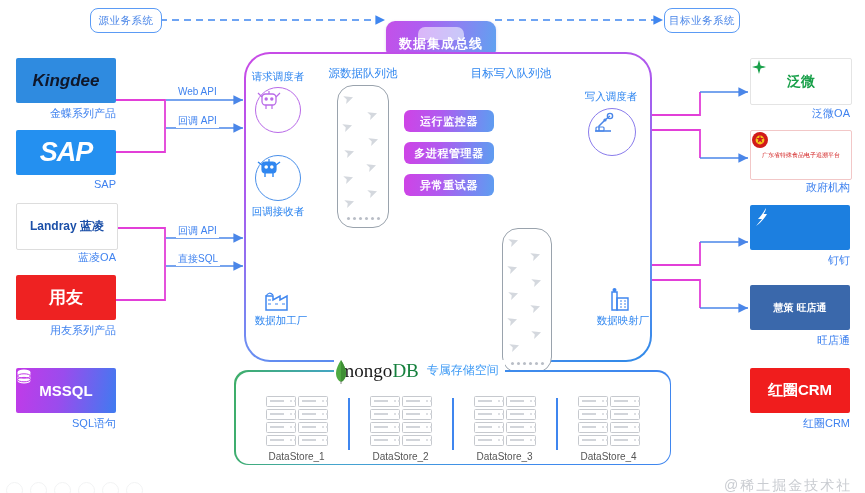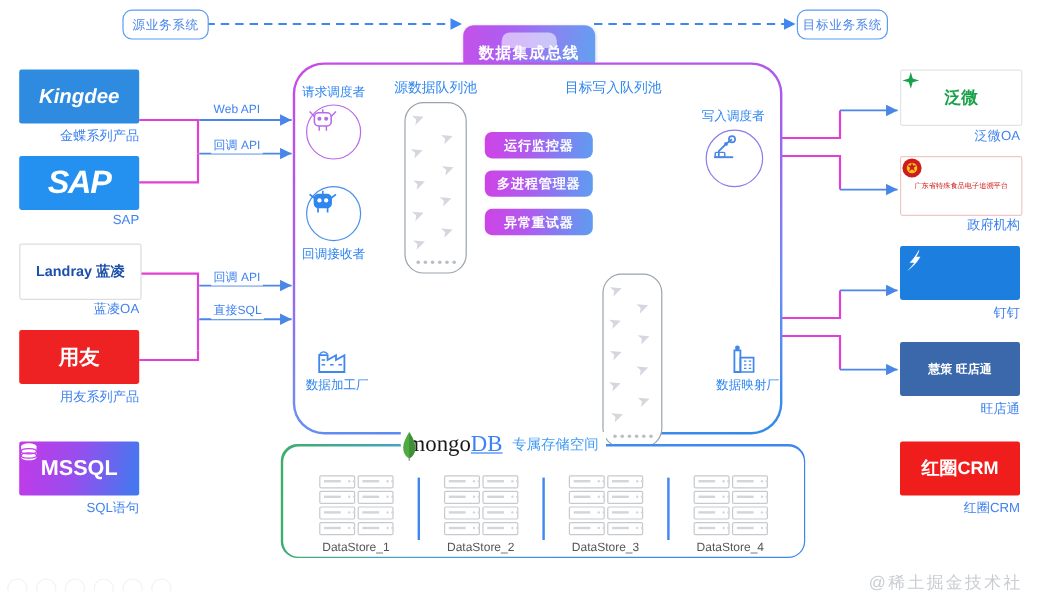"源业务系统" div.abs { margin-left: 12px -> none }
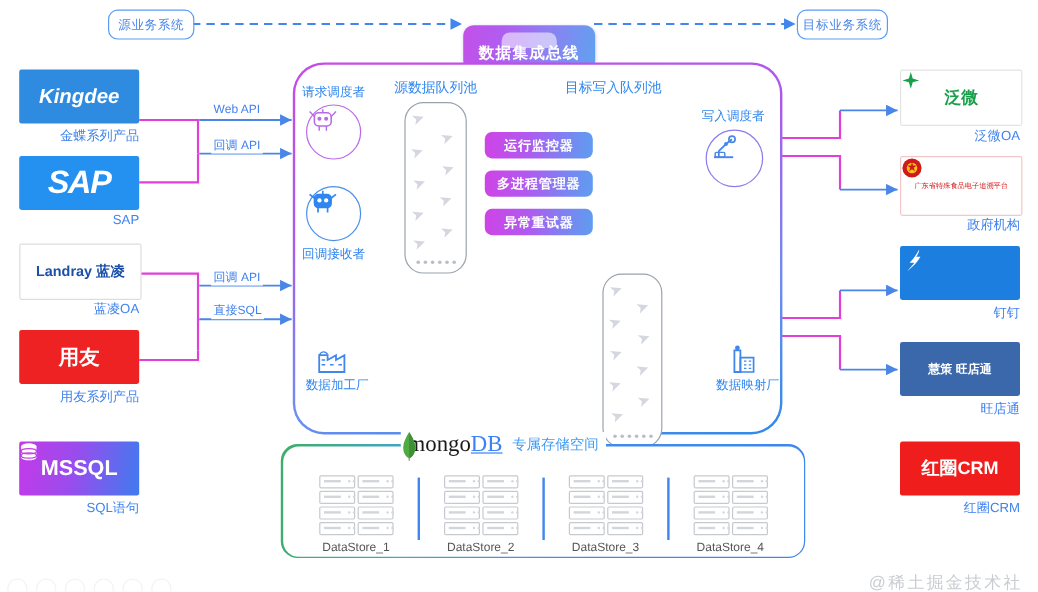"Kingdee" .lg-kingdee { color: #ffffff -> #0f172a }
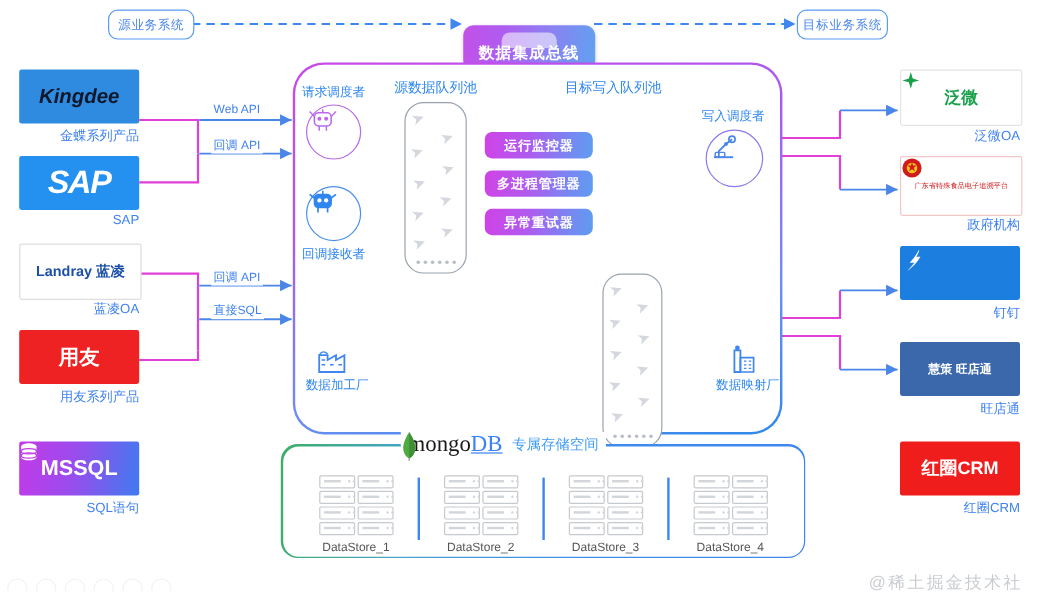"DB" .mongo .db { color: #3b82f6 -> #15803d; text-decoration: underline -> none }
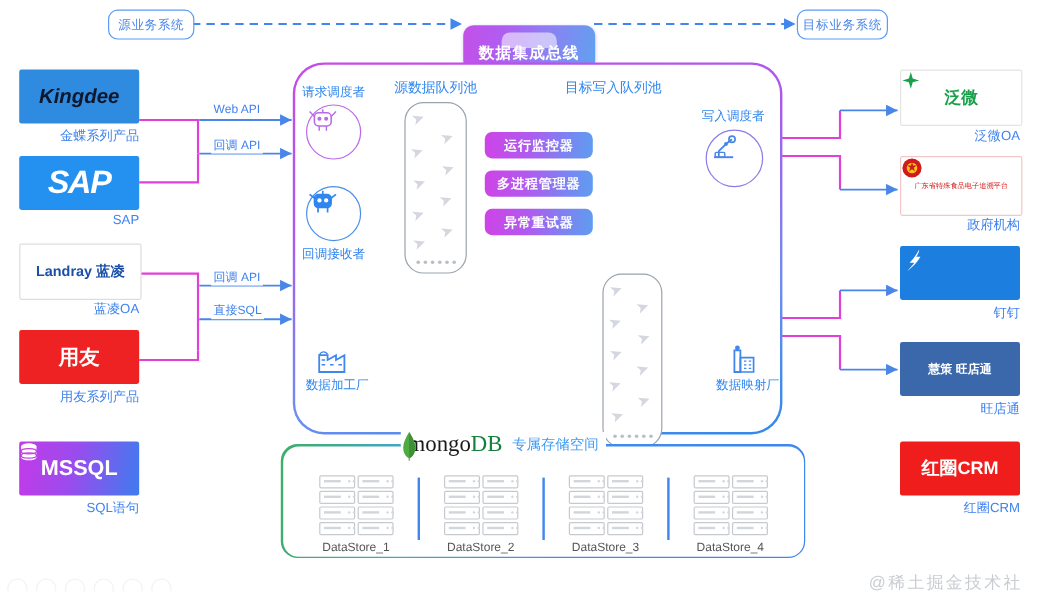"MSSQL" .lg-mssql { font-size: 18px -> 15px }
